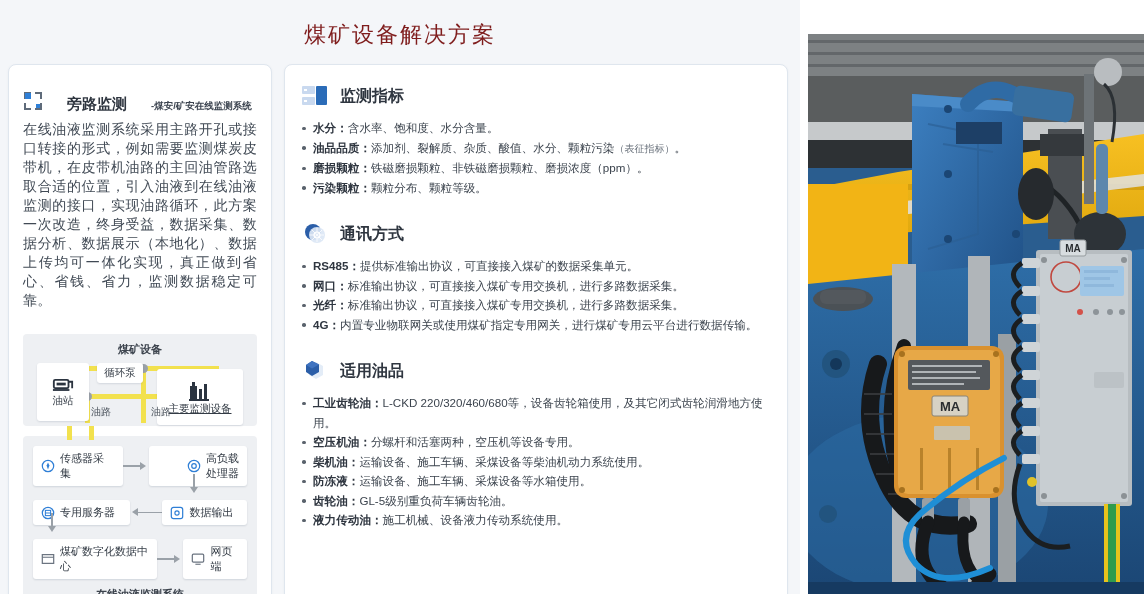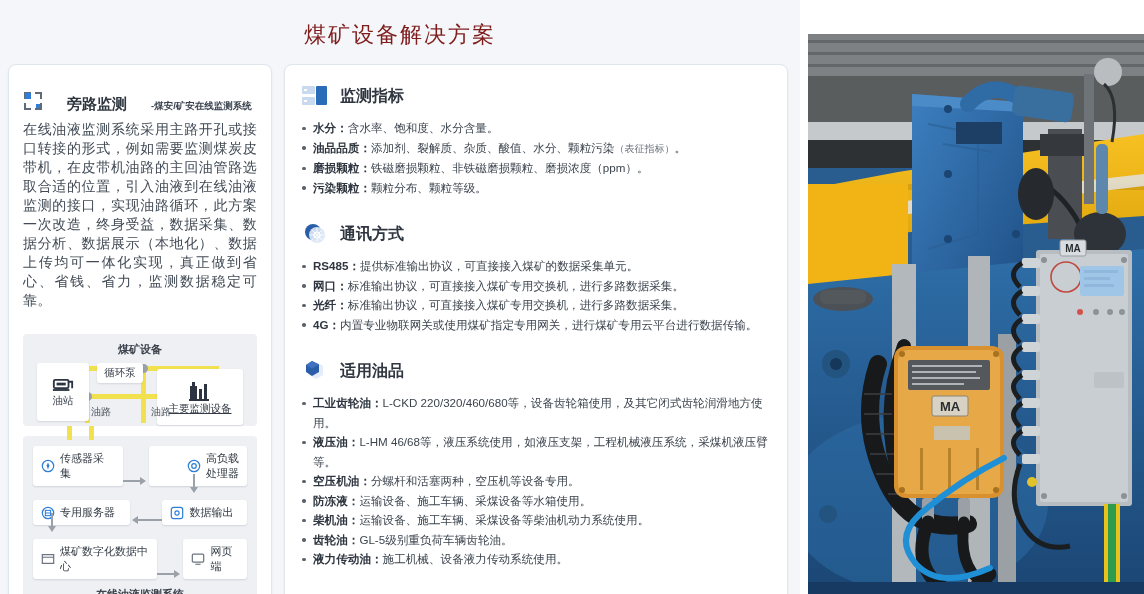"液压油：L-HM" li { html: <li><b>液压油：</b><span>L-HM 46/68等，液压系统使用，如液压支架，工程机械液压系统，采煤机液压臂等。</span></li> -> none }
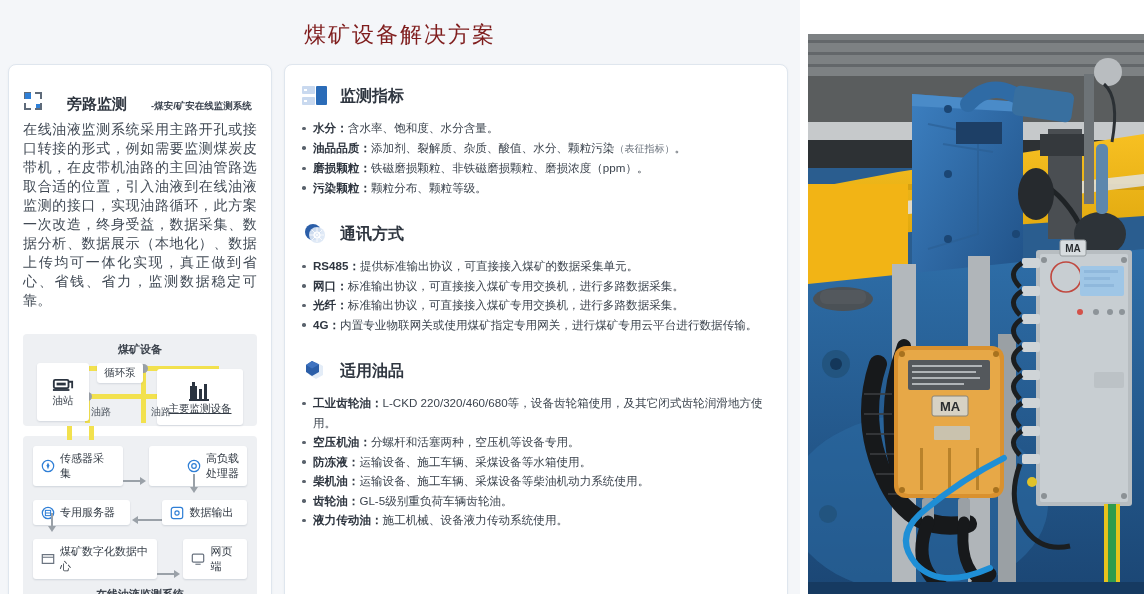"传感器采集" .fl-row { align-items: flex-end -> center }
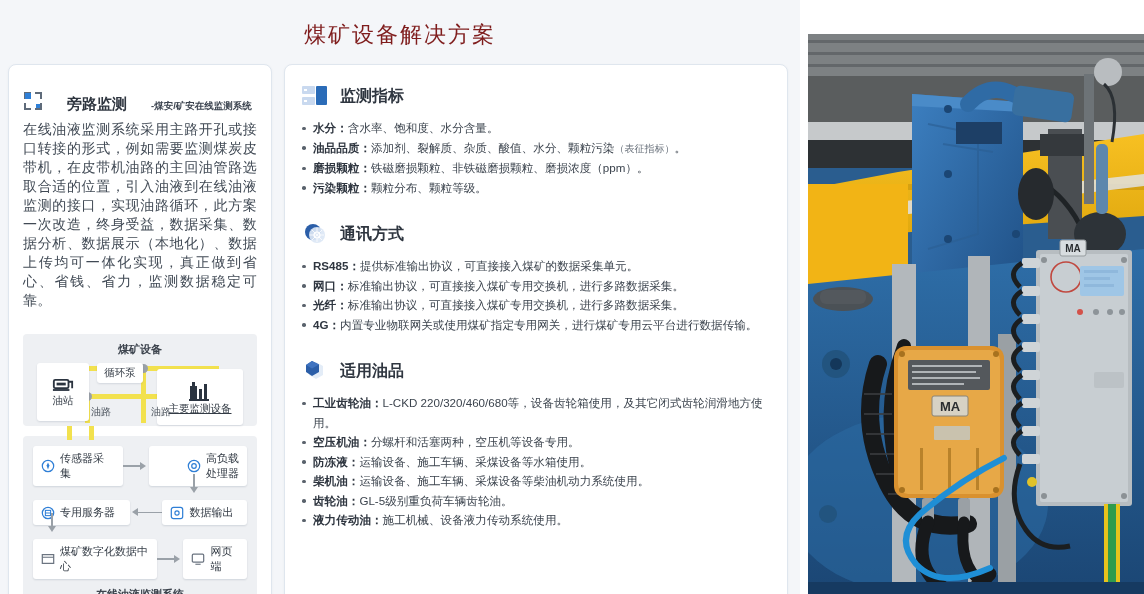"防冻液：运输设备、施工车辆、采煤设备等水箱使用。" li { order: before "柴机油：运输设备、施工车辆、采煤设备等柴油机动力系统使用。" -> after "柴机油：运输设备、施工车辆、采煤设备等柴油机动力系统使用。" }
